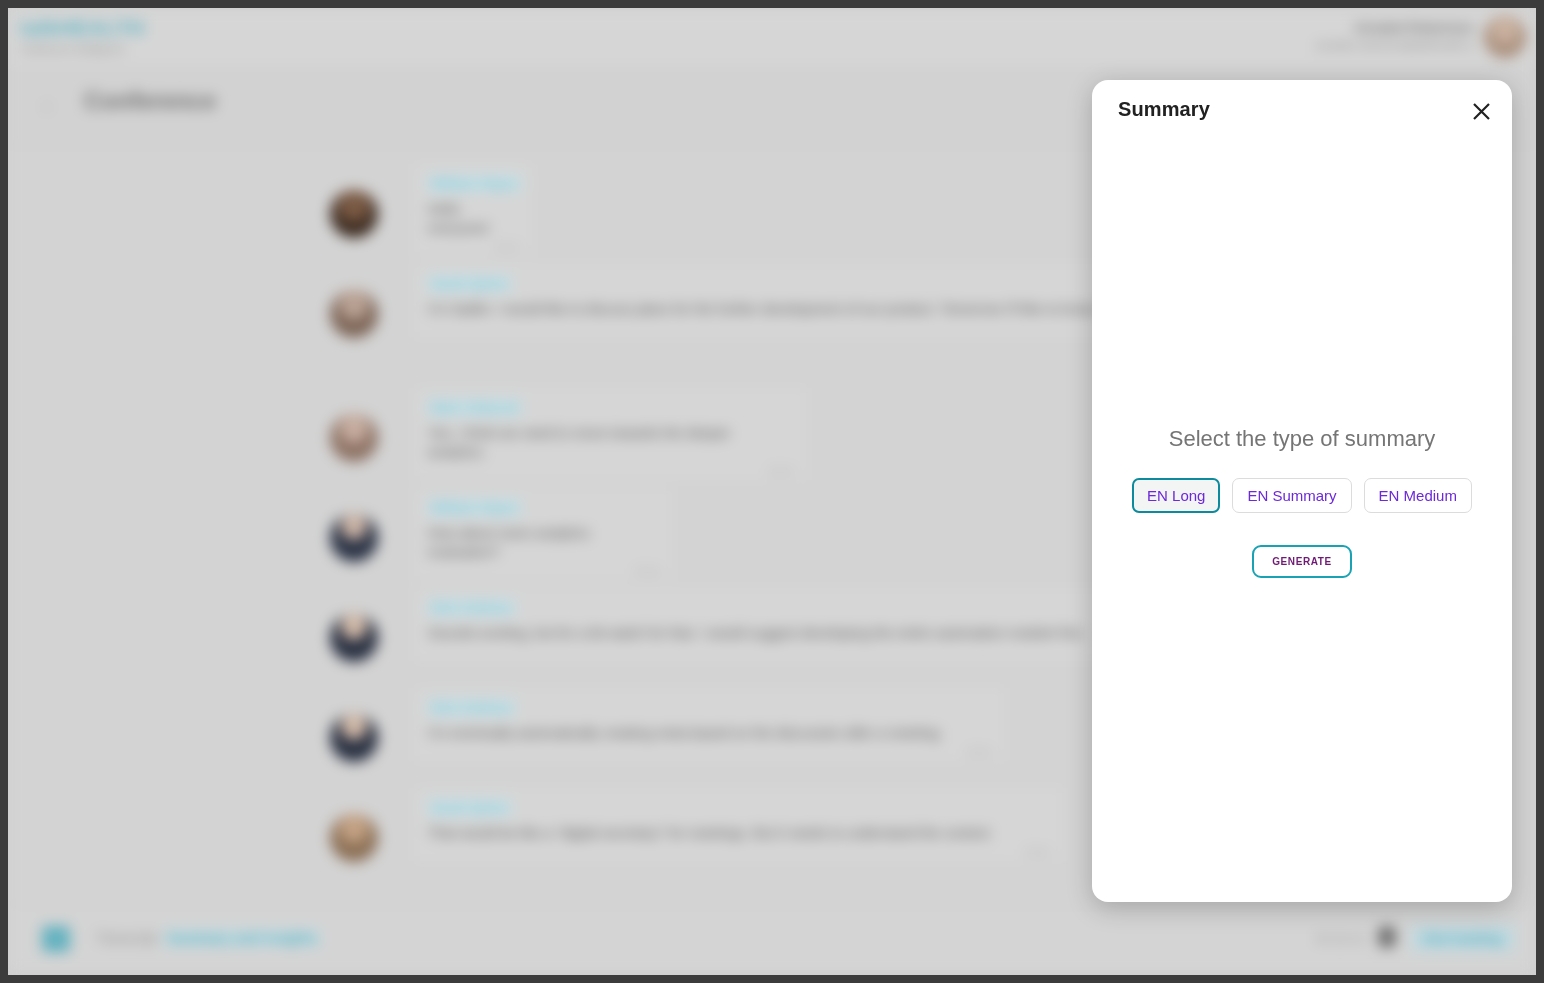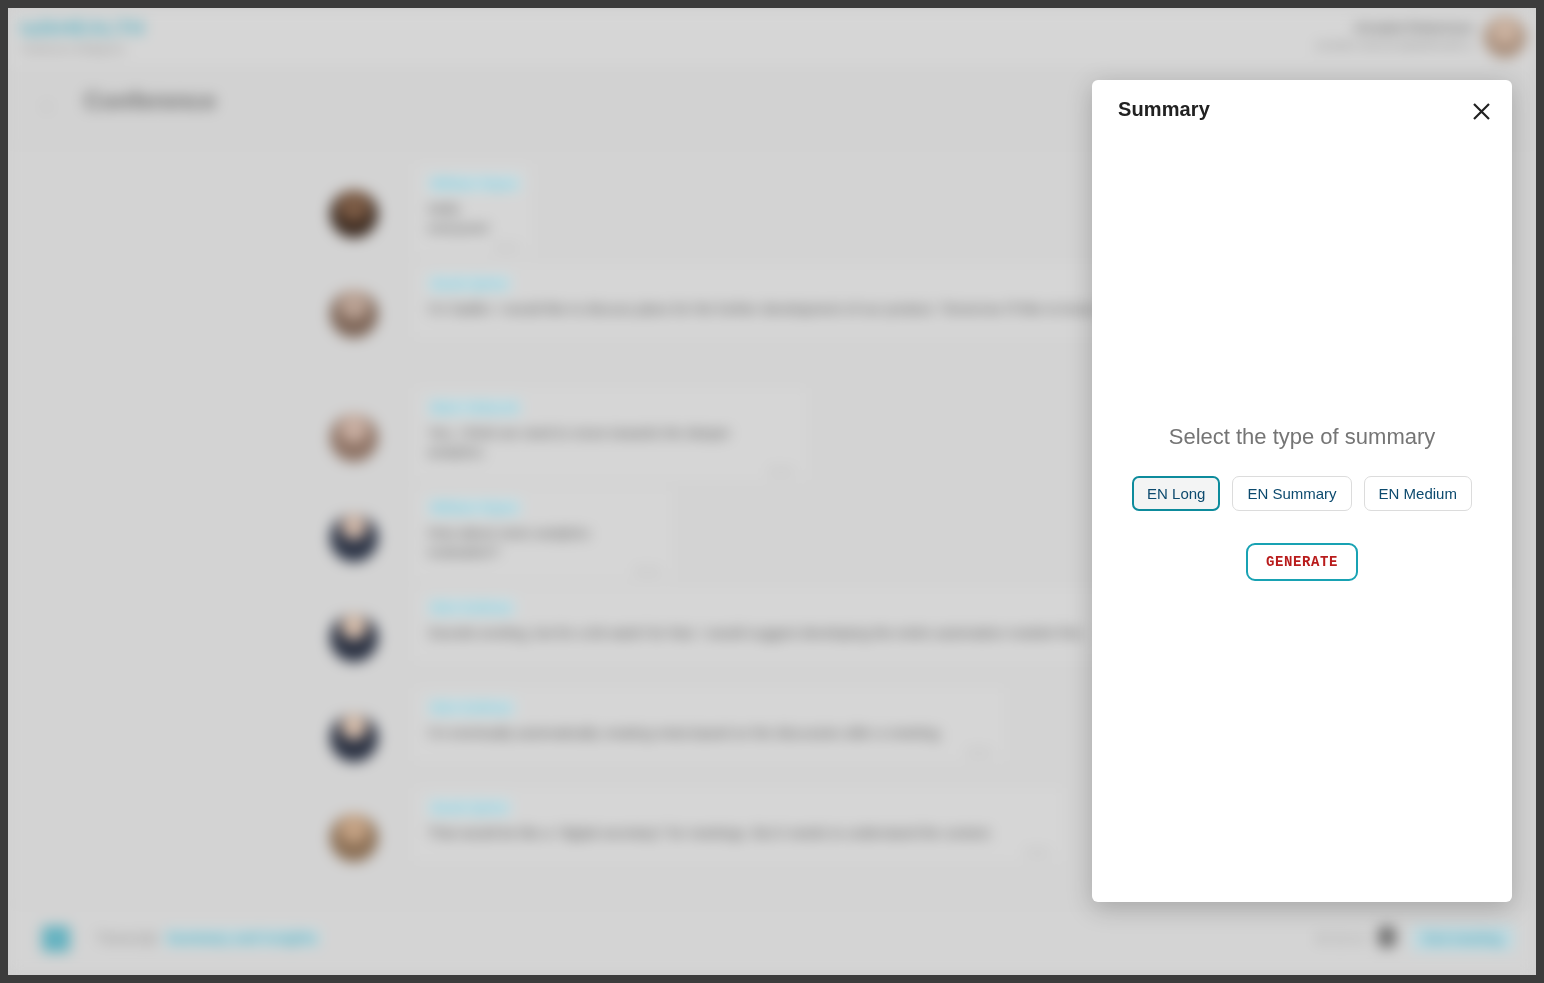"Summary" #modal { border-radius: 6px -> 16px }
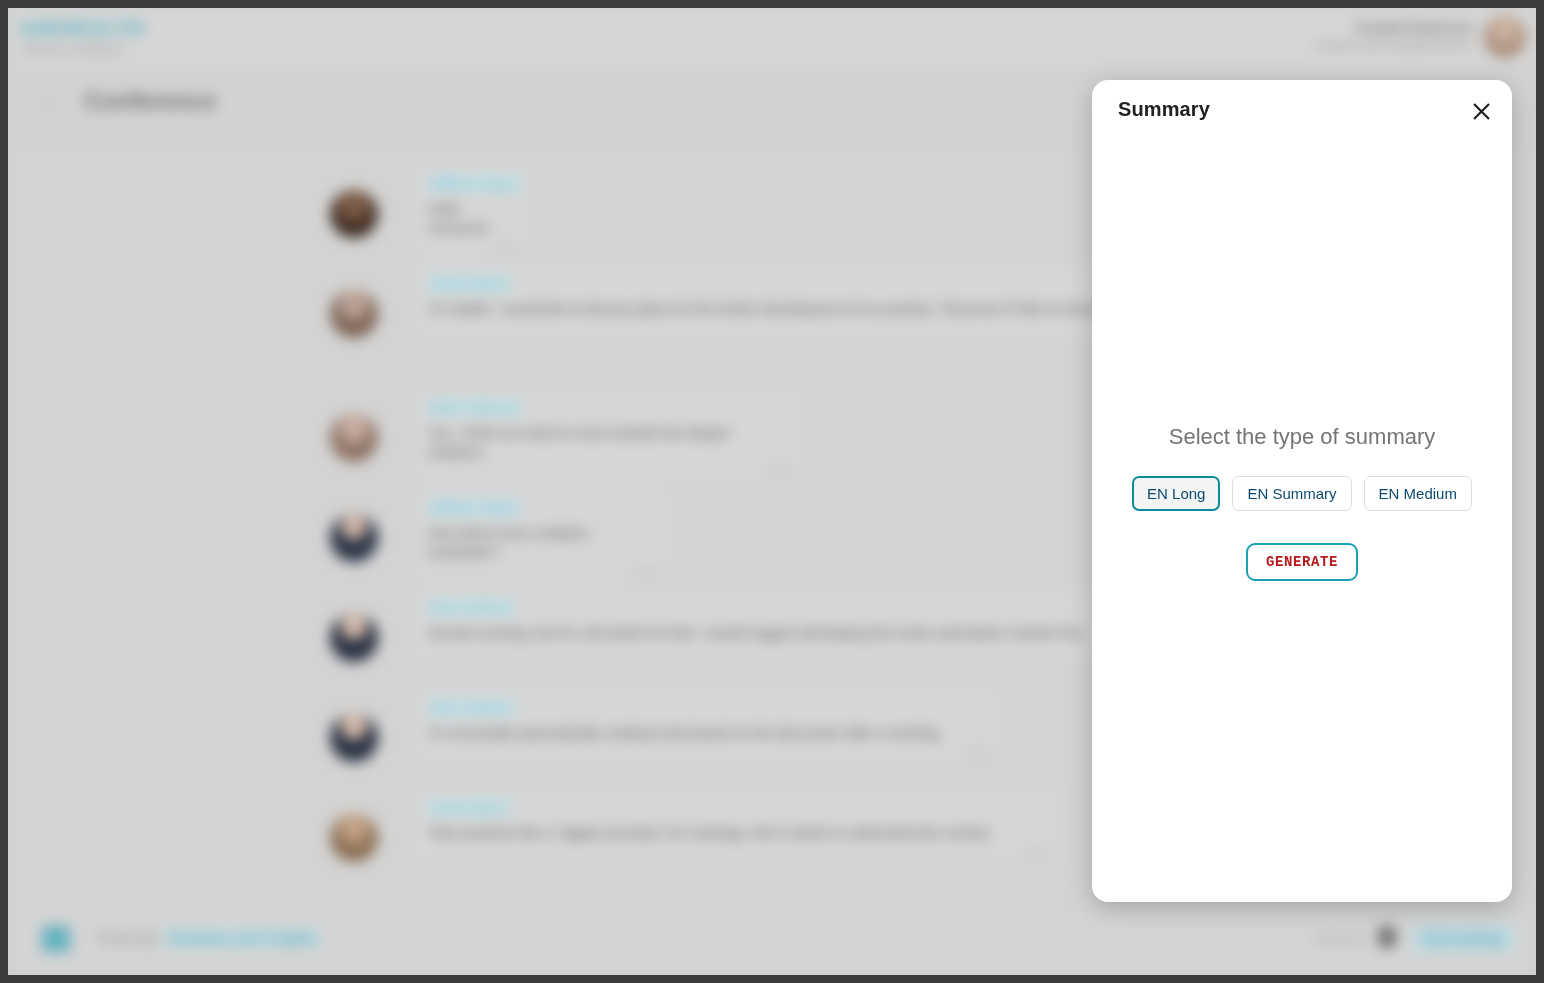"EN Long" .chip { color: #0c4a6e -> #6d28d9 }
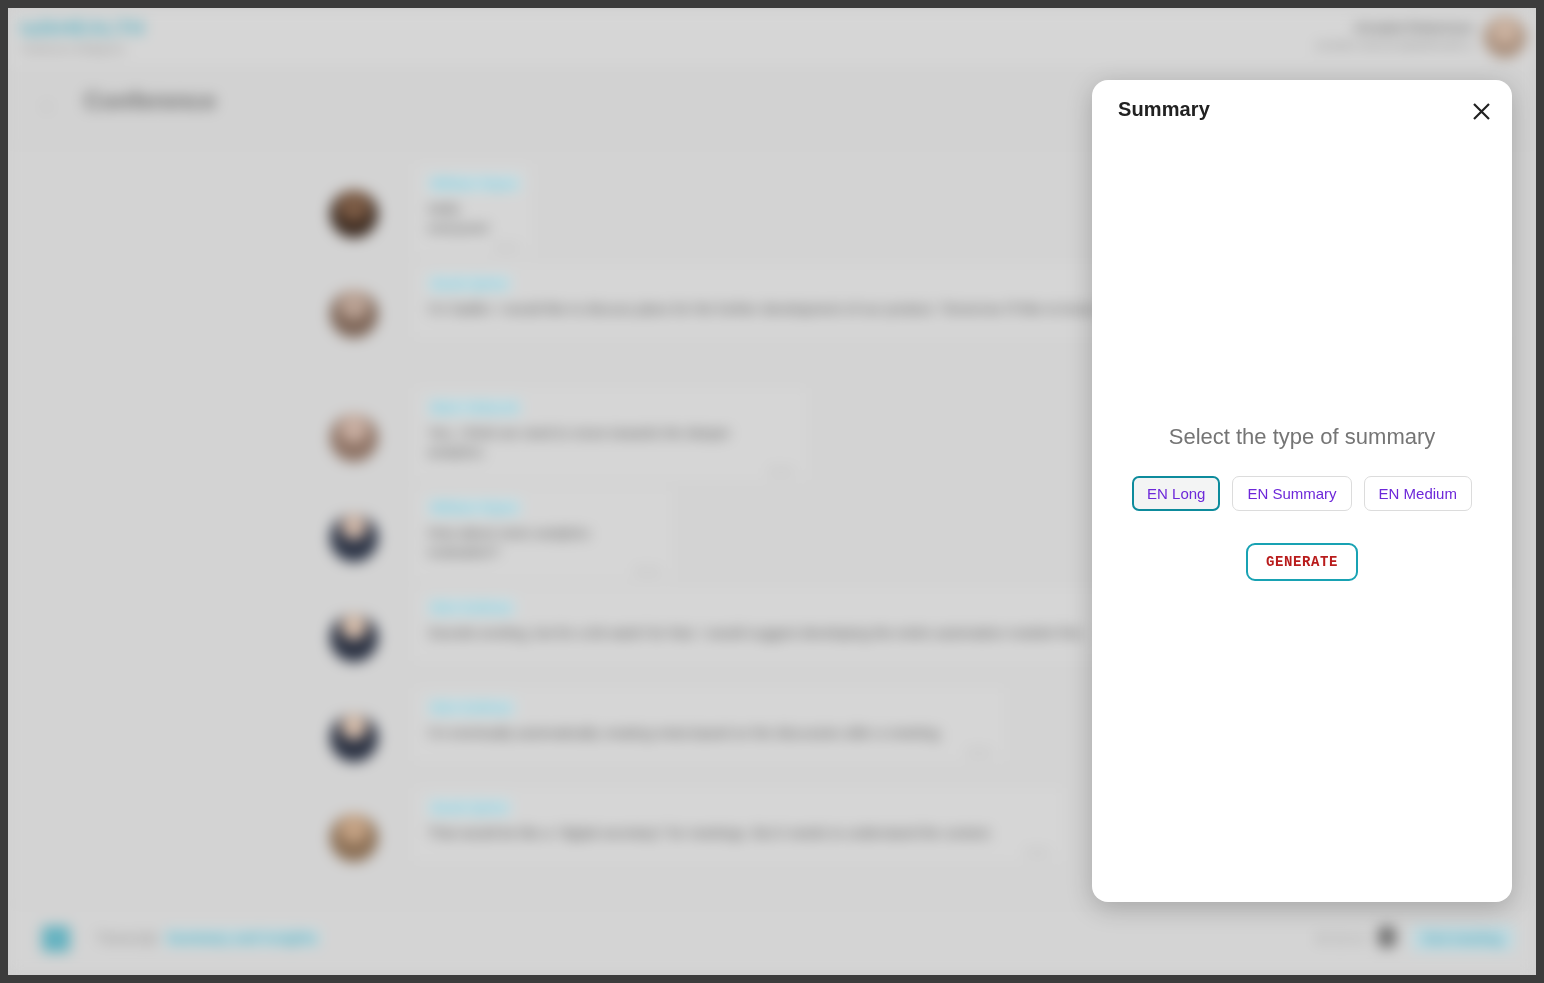"GENERATE" .generate-btn { color: #b91c1c -> #701a75; font-family: Liberation Mono, monospace -> Liberation Sans, sans-serif; font-size: 14px -> 10px }
